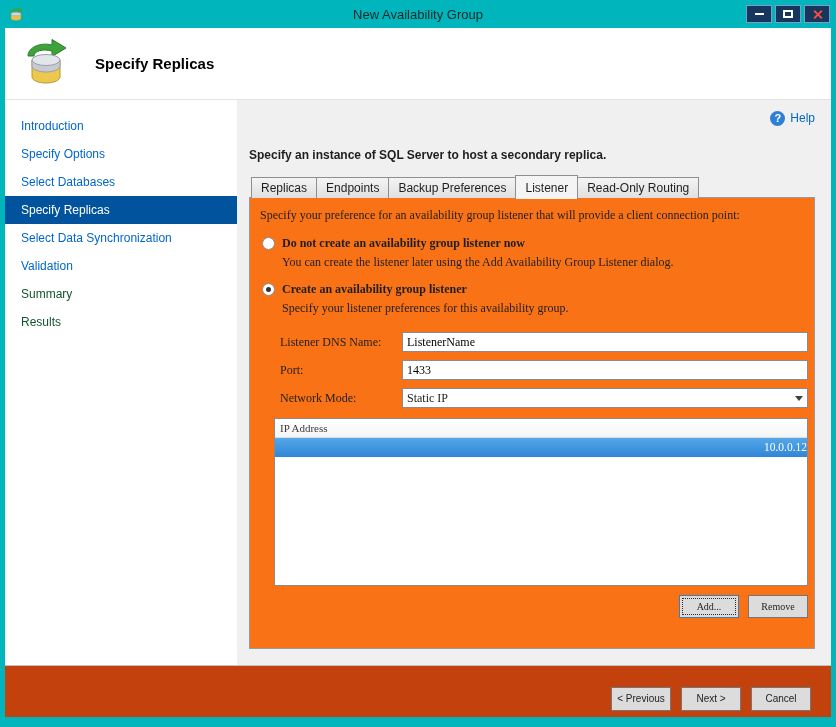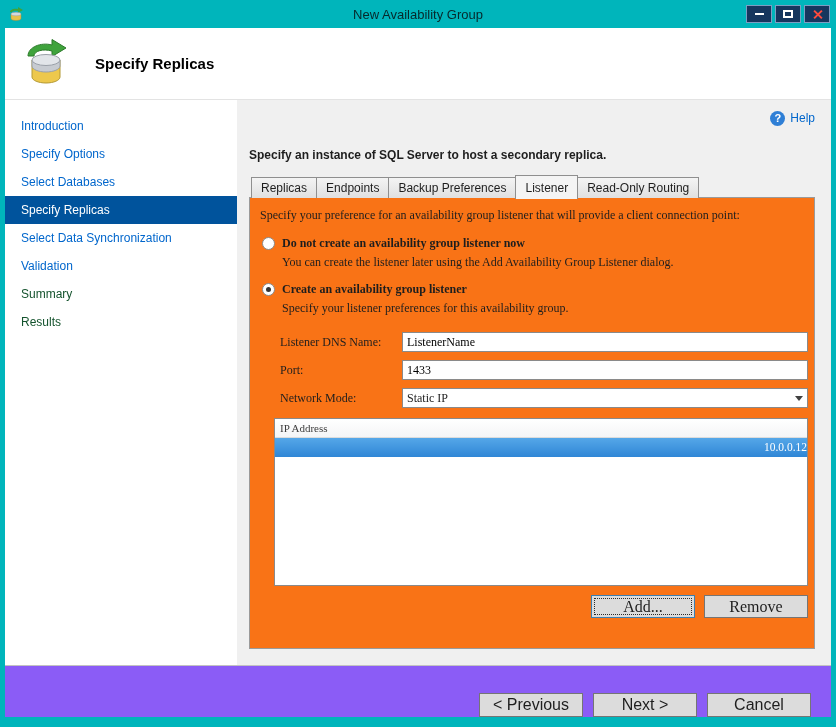"Add..." .btn { font-size: 16px -> 10px; width: 104px -> 60px }
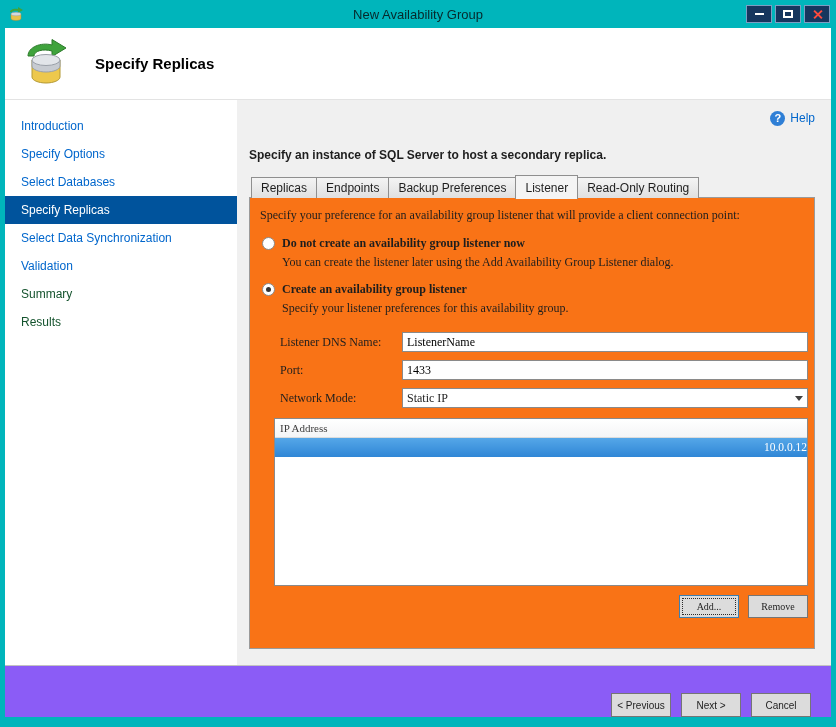"< Previous" .footer { align-items: flex-end -> center; background: #8b5cf6 -> #c2410c }
